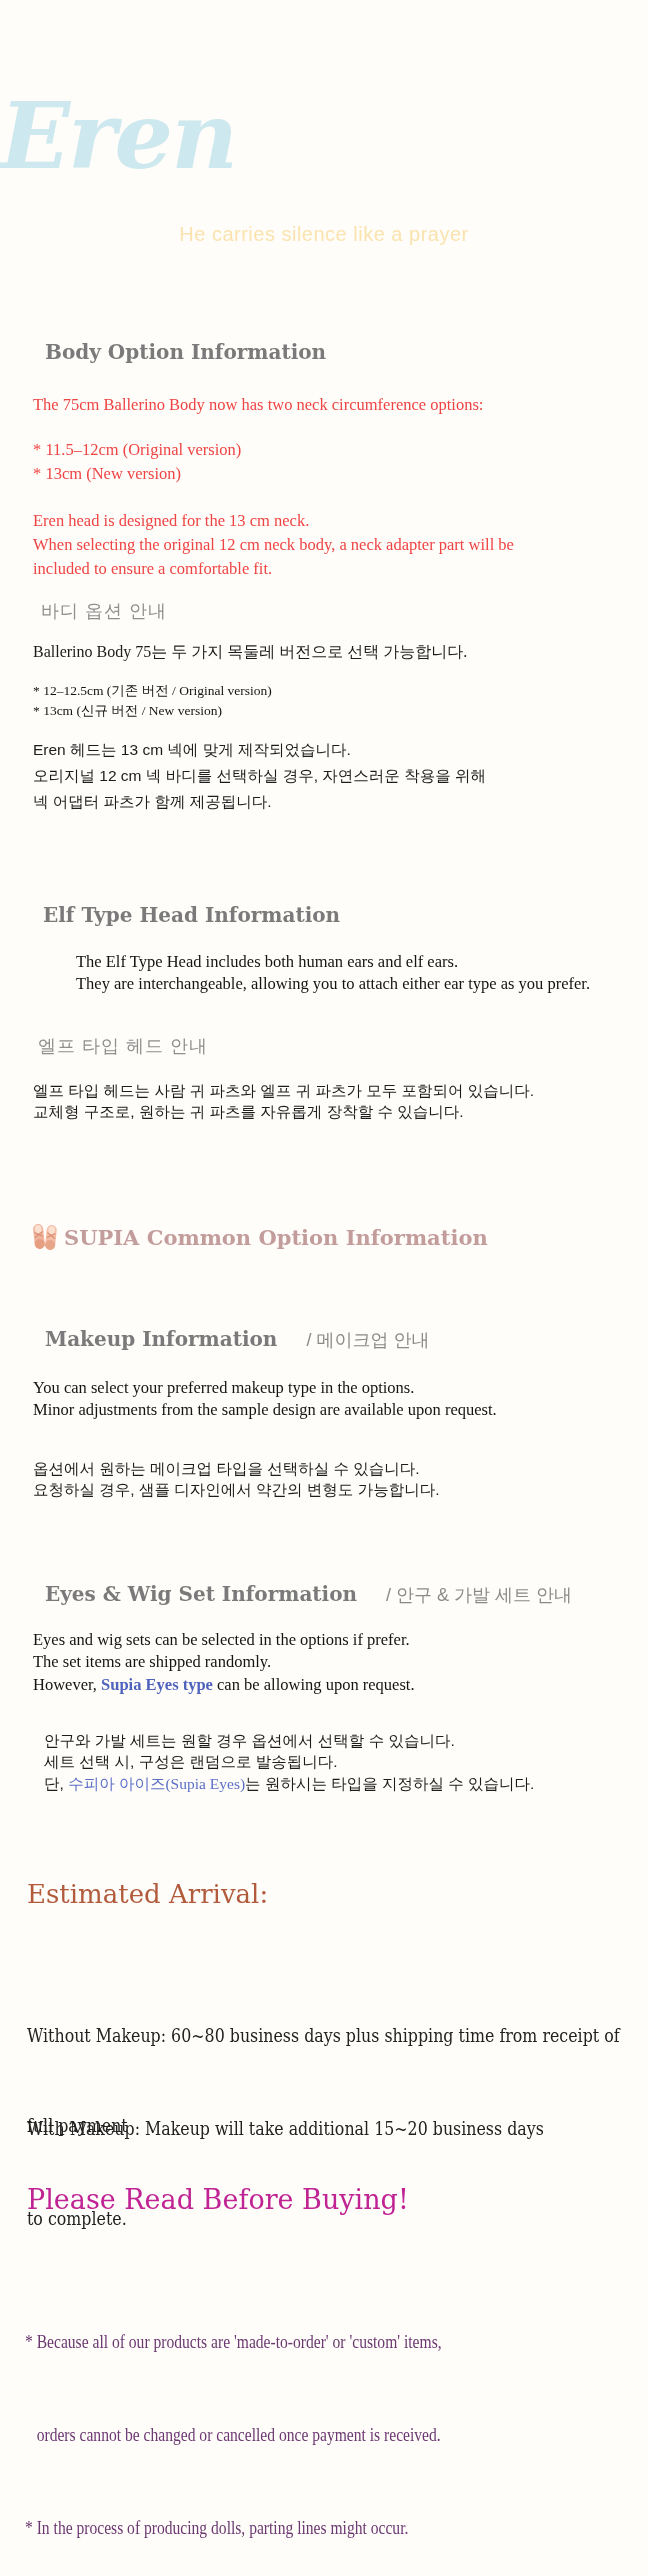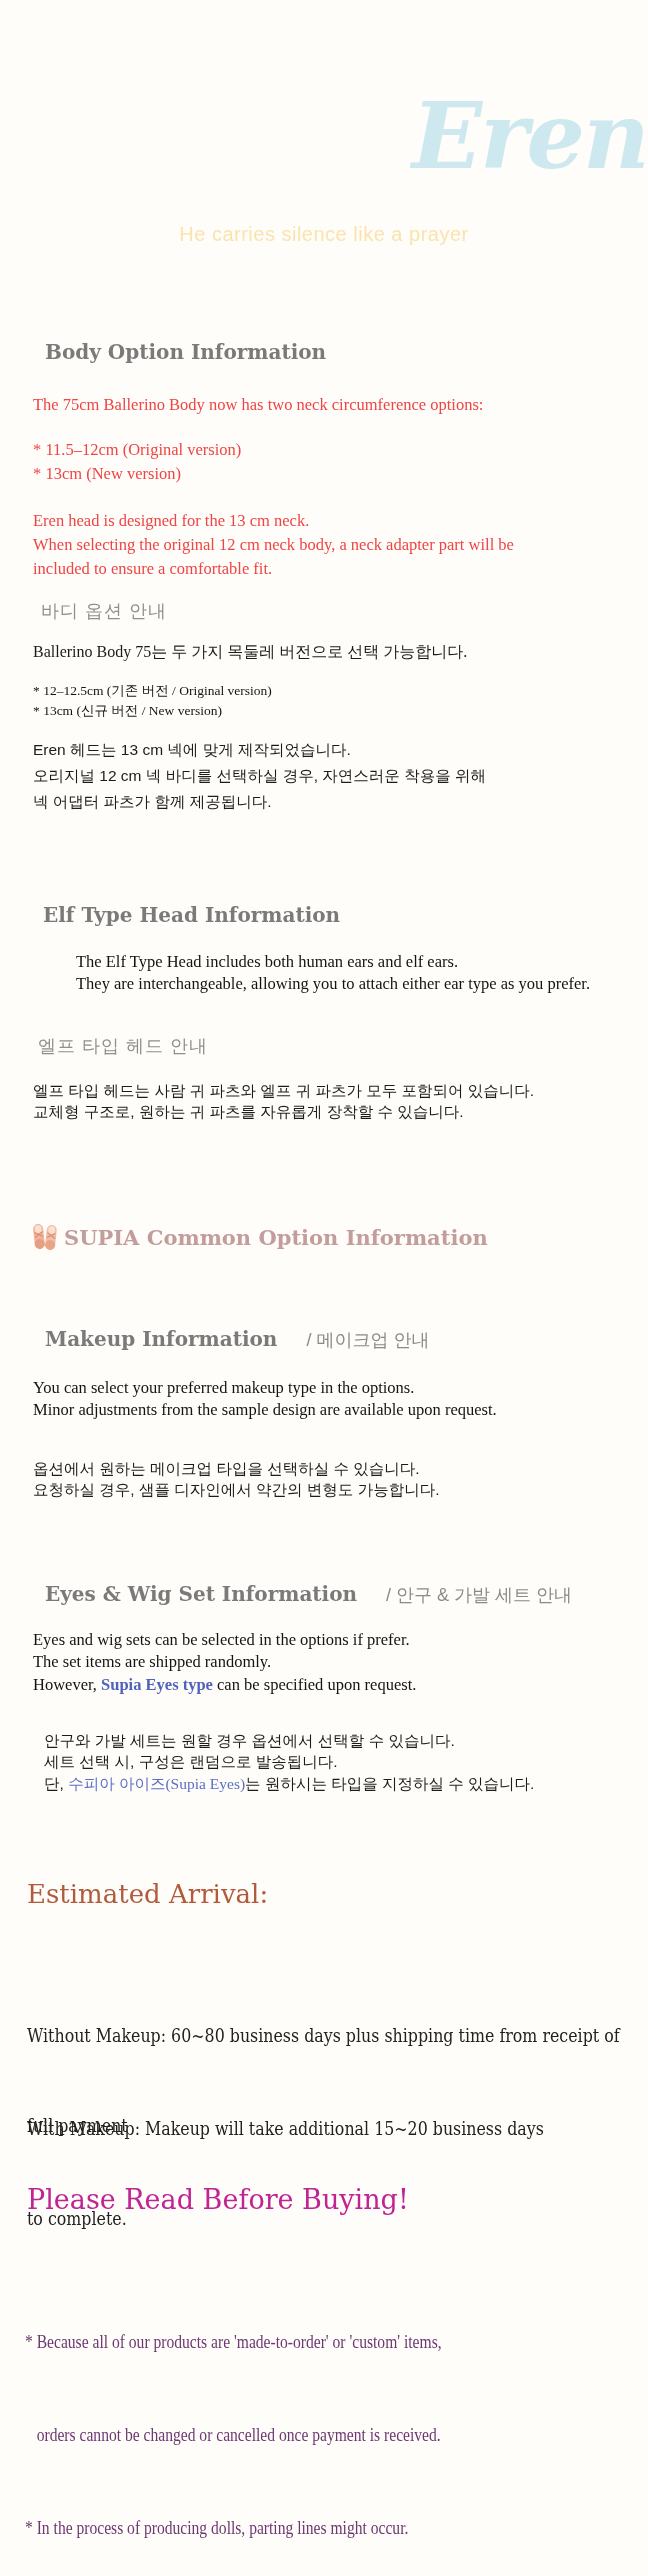"Eren" .hero-title { text-align: right -> left }
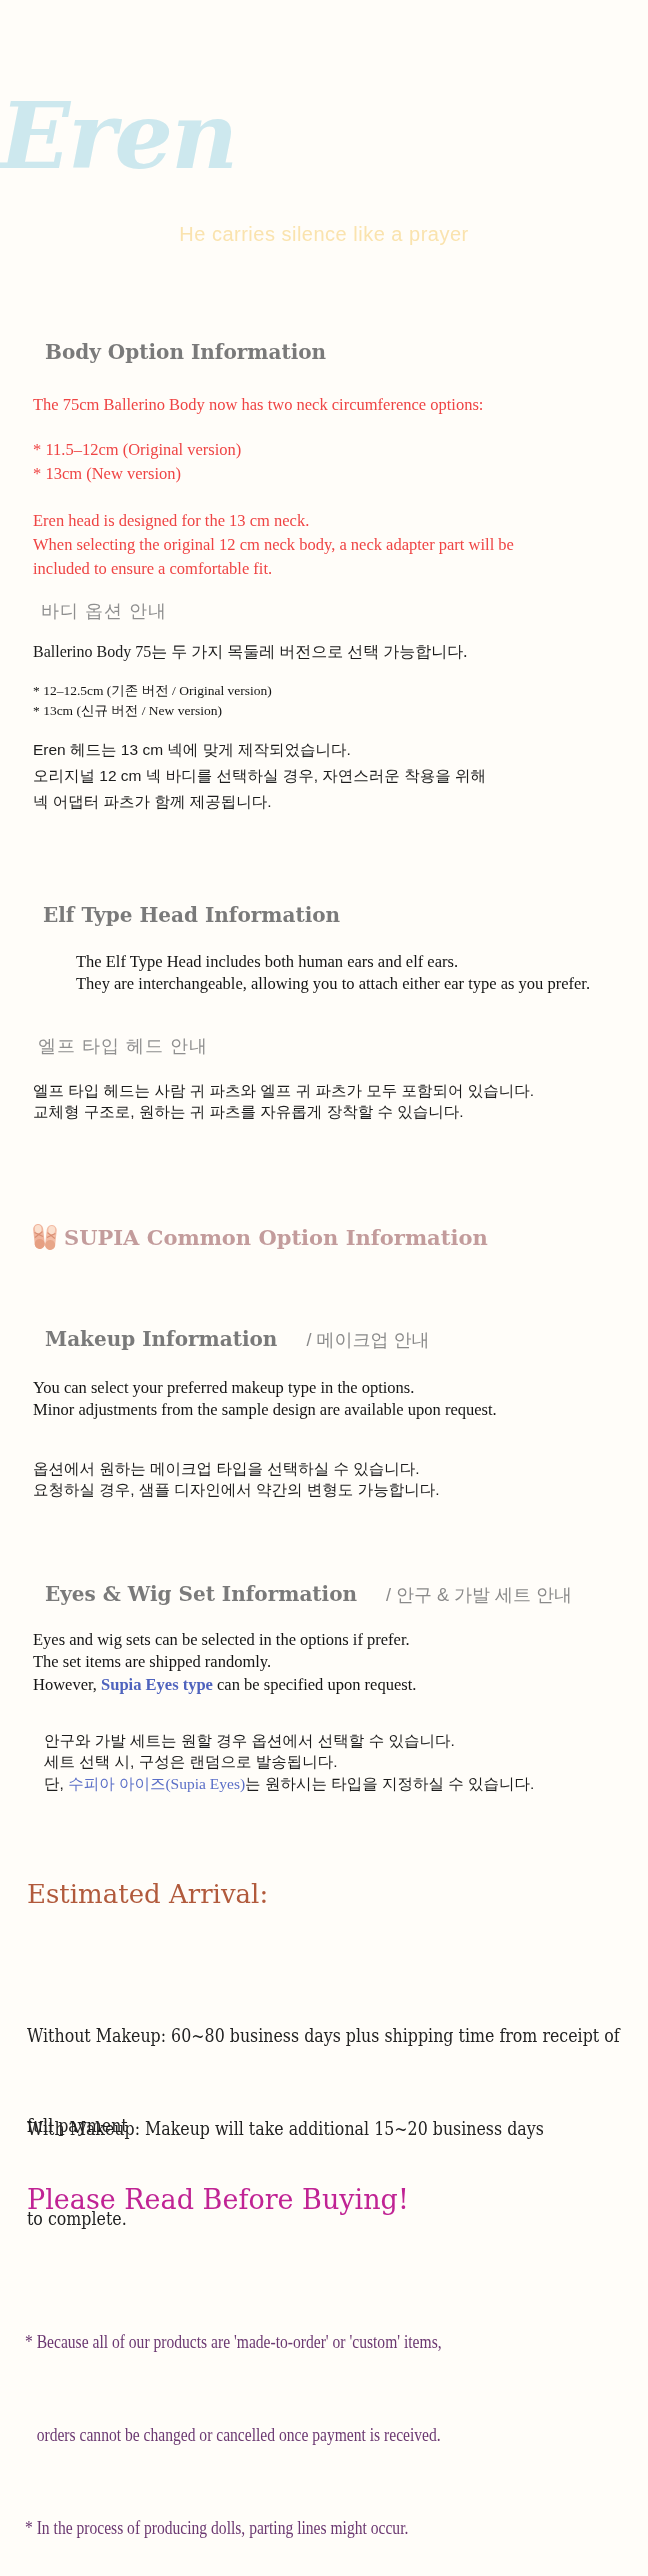"can be specified upon request." span { text: specified -> allowing }
